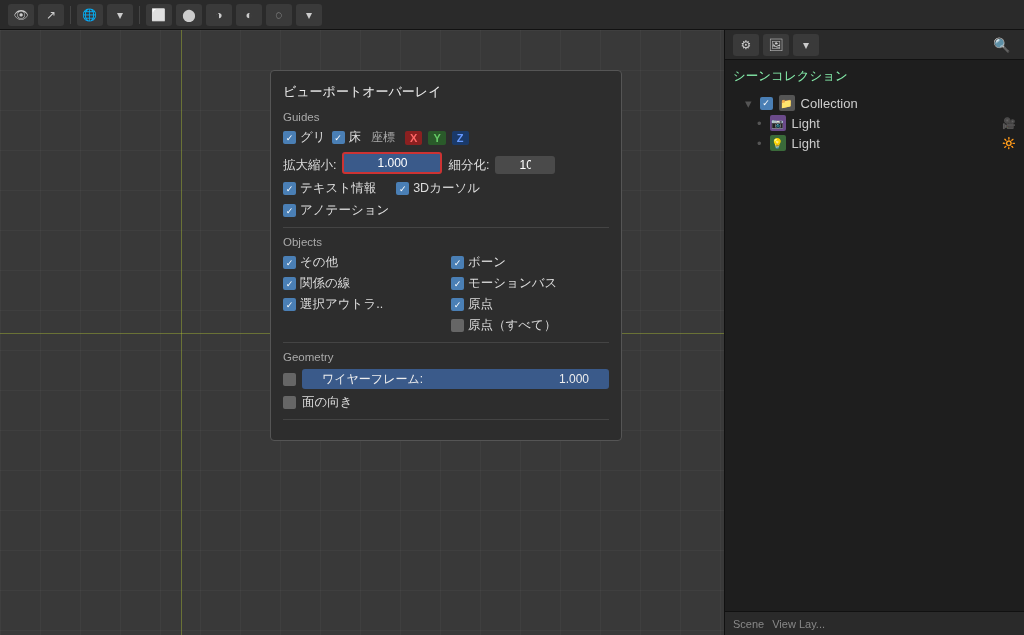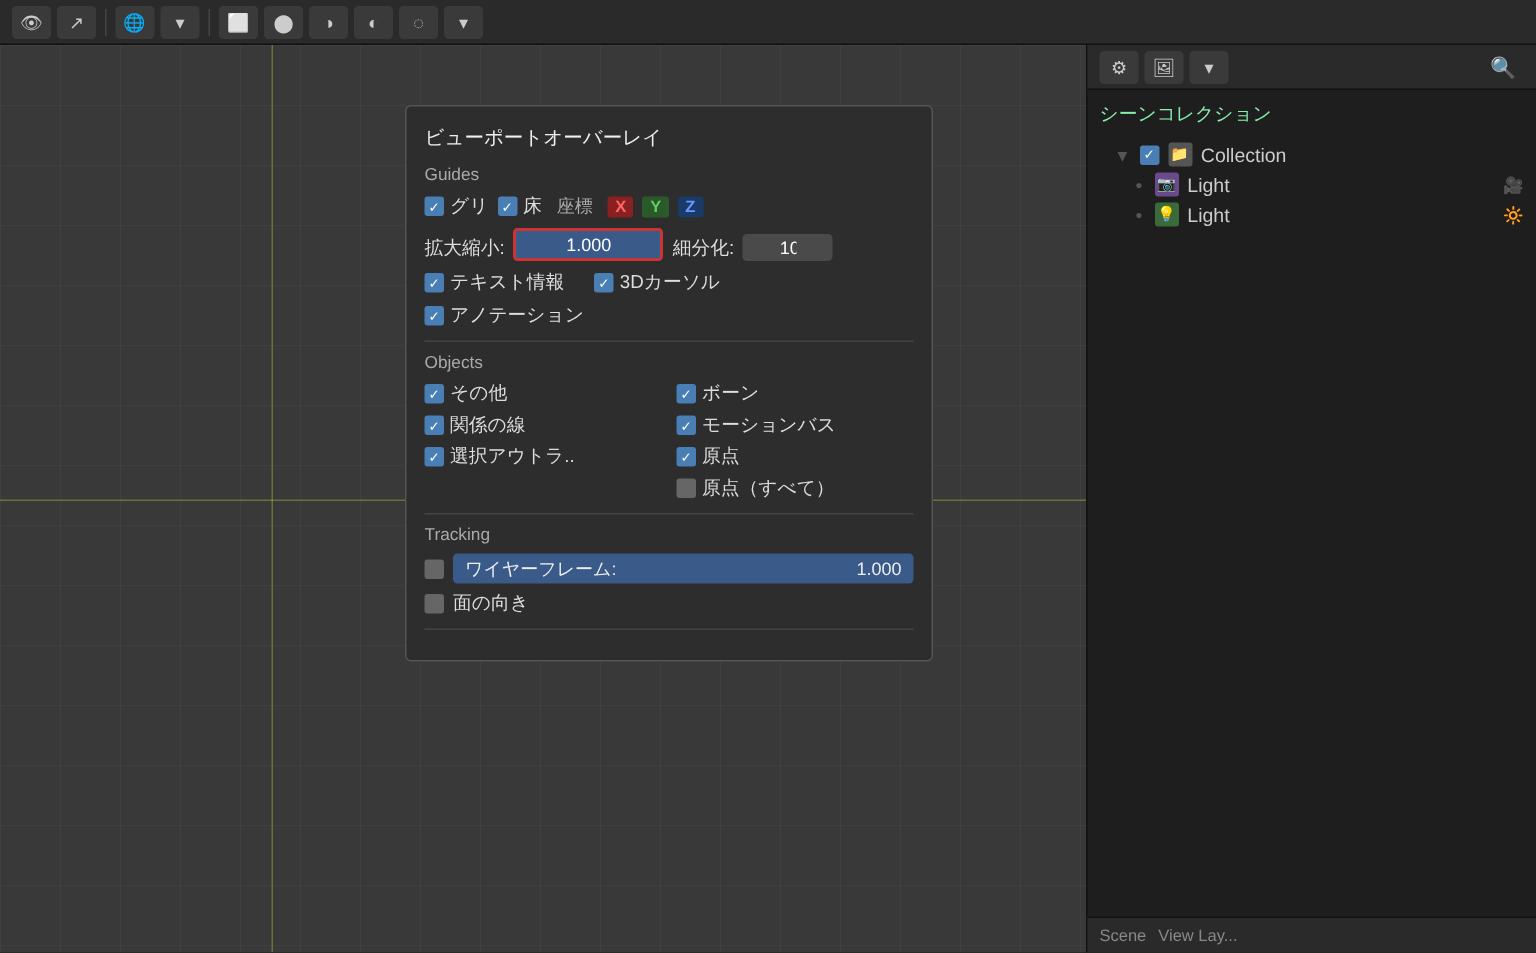"Tracking" div.section-label { text: Tracking -> Geometry }
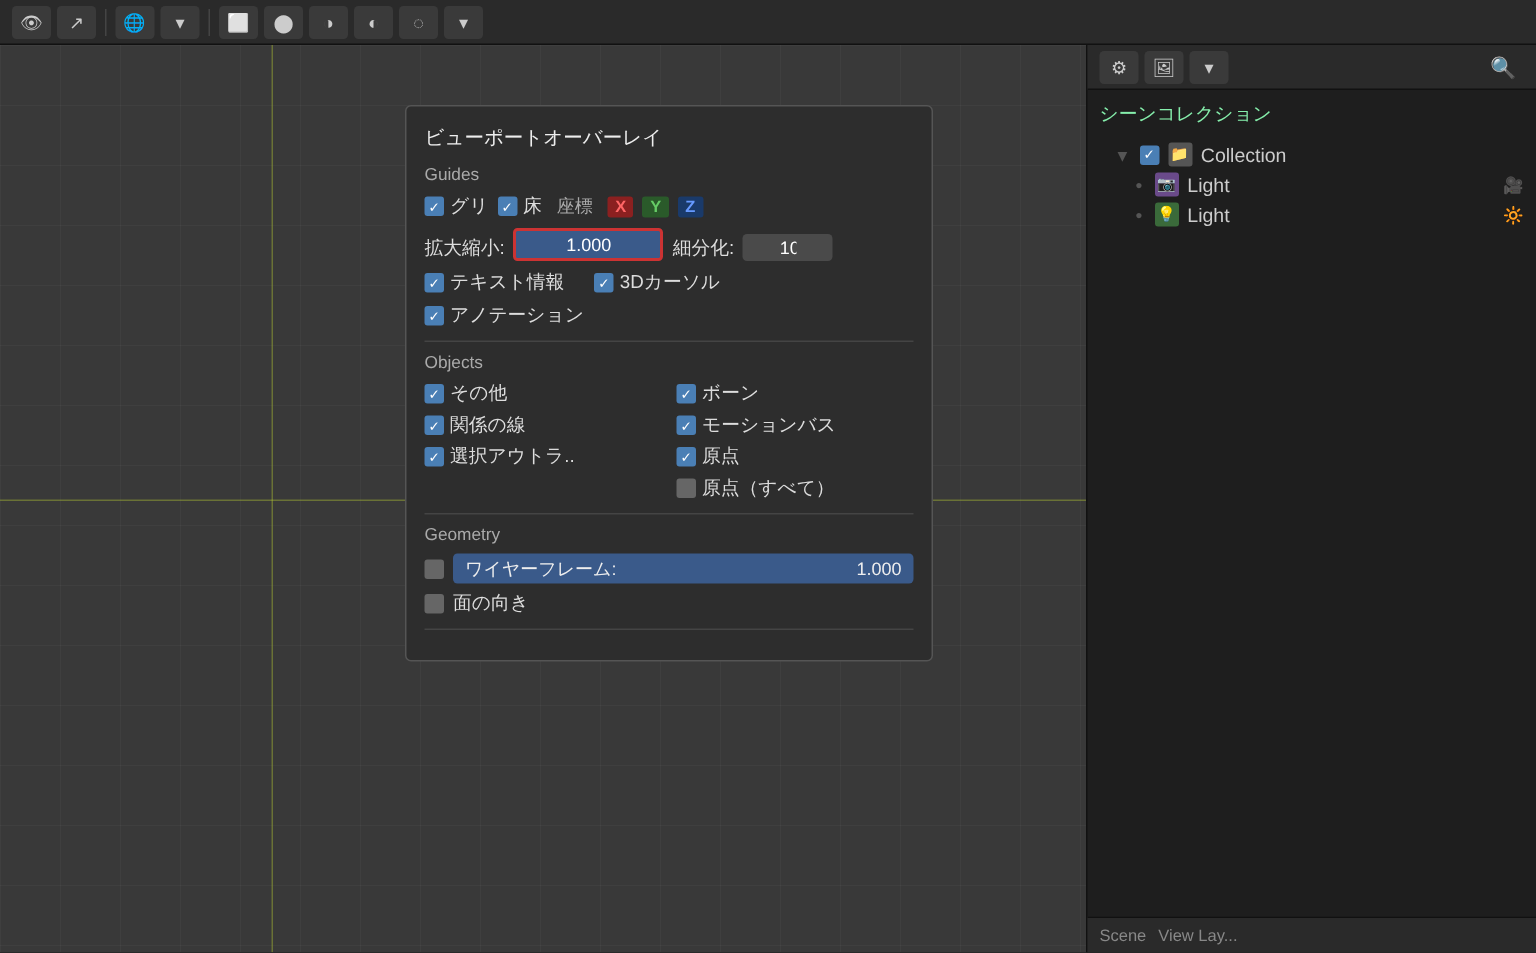"ワイヤーフレーム:" .progress-bar { padding: 0 8px -> 0 20px }
